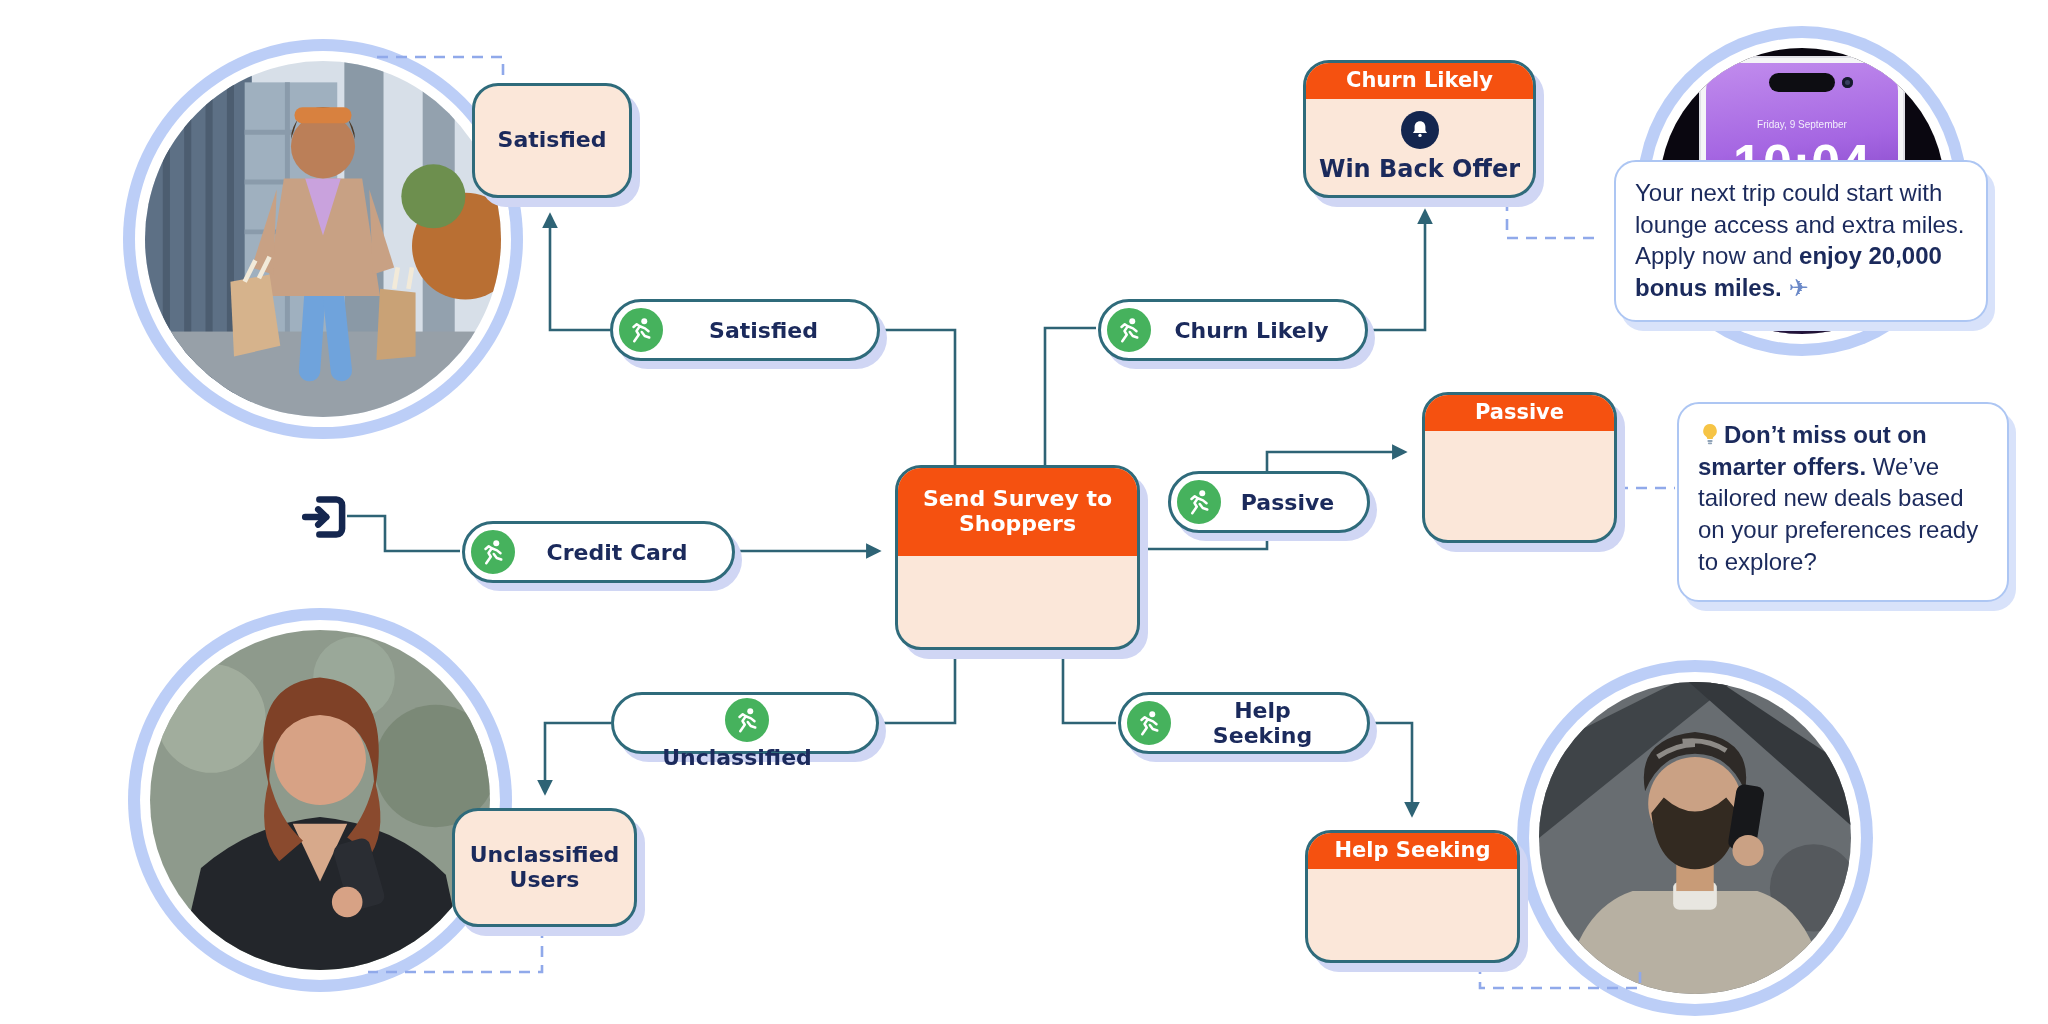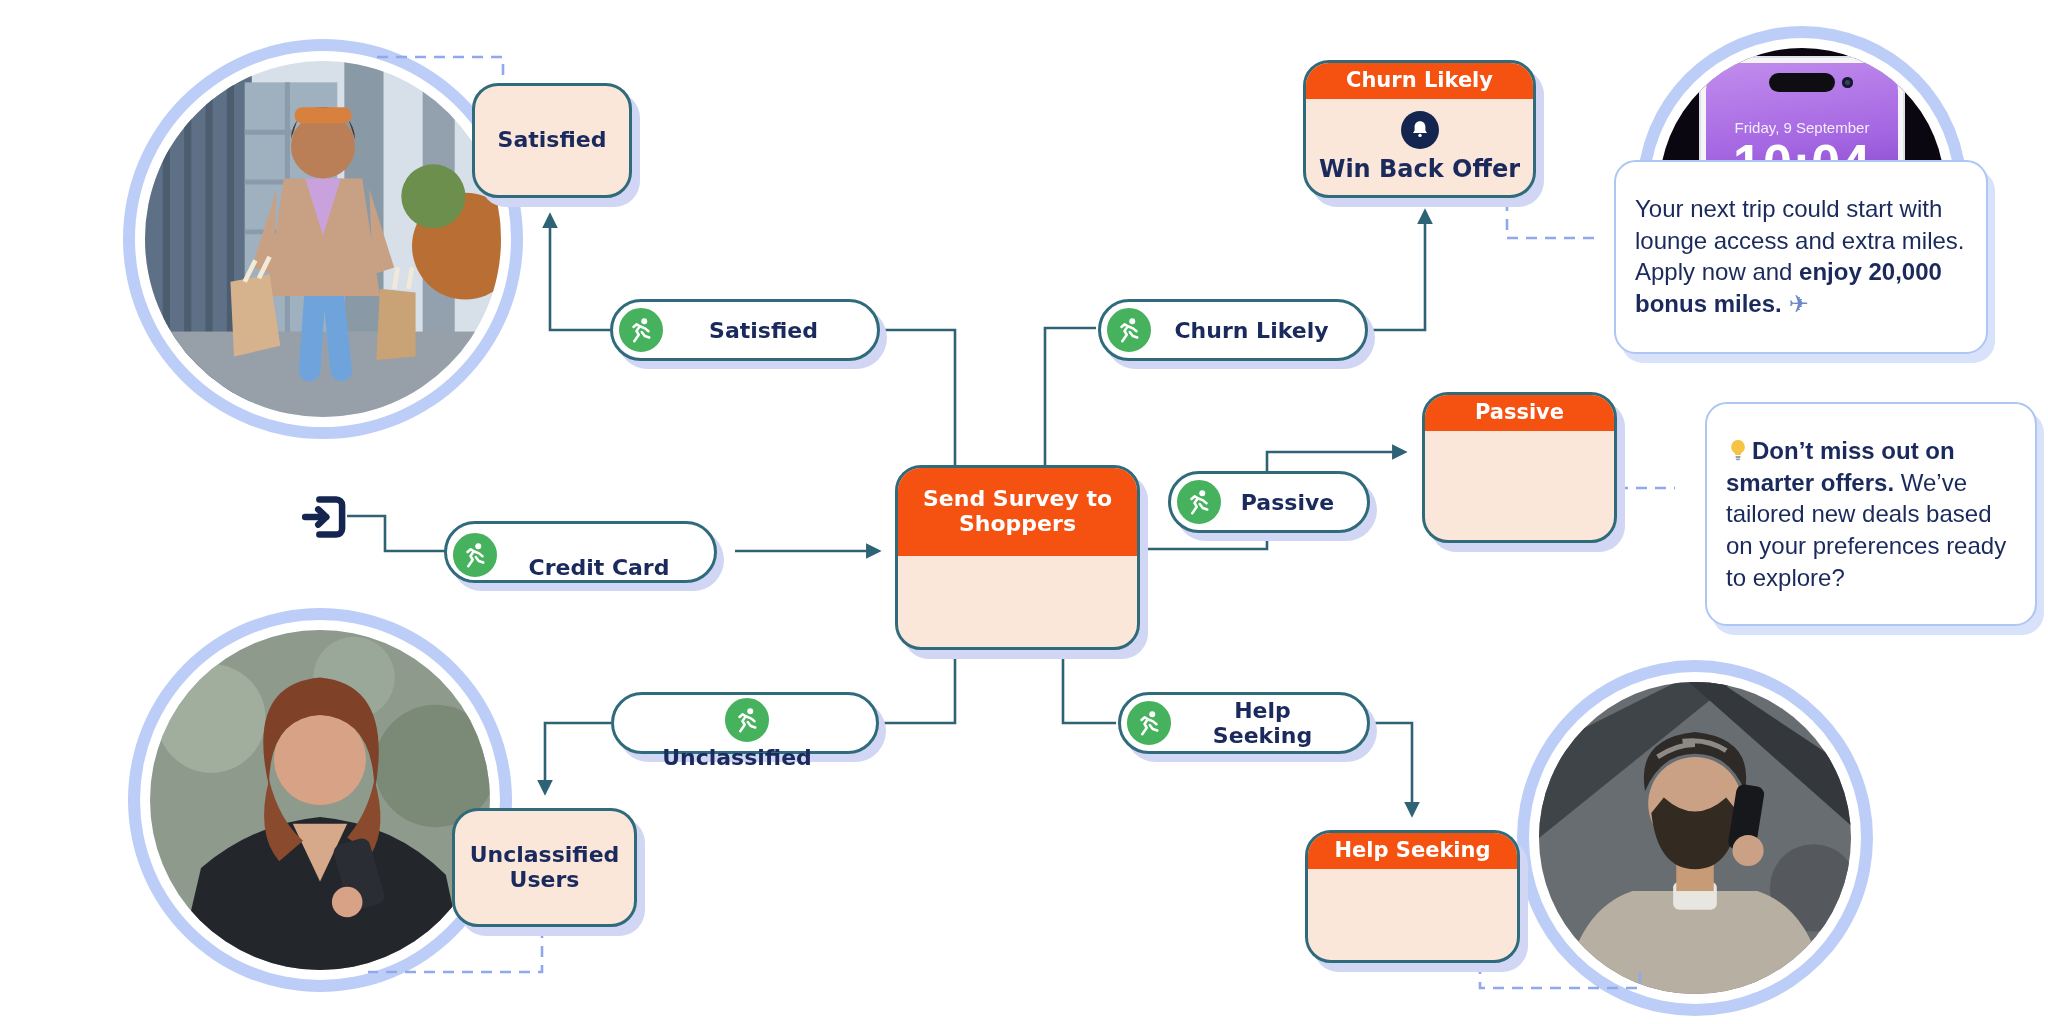"Friday, 9 September" .lock-date { font-size: 15px -> 10px }
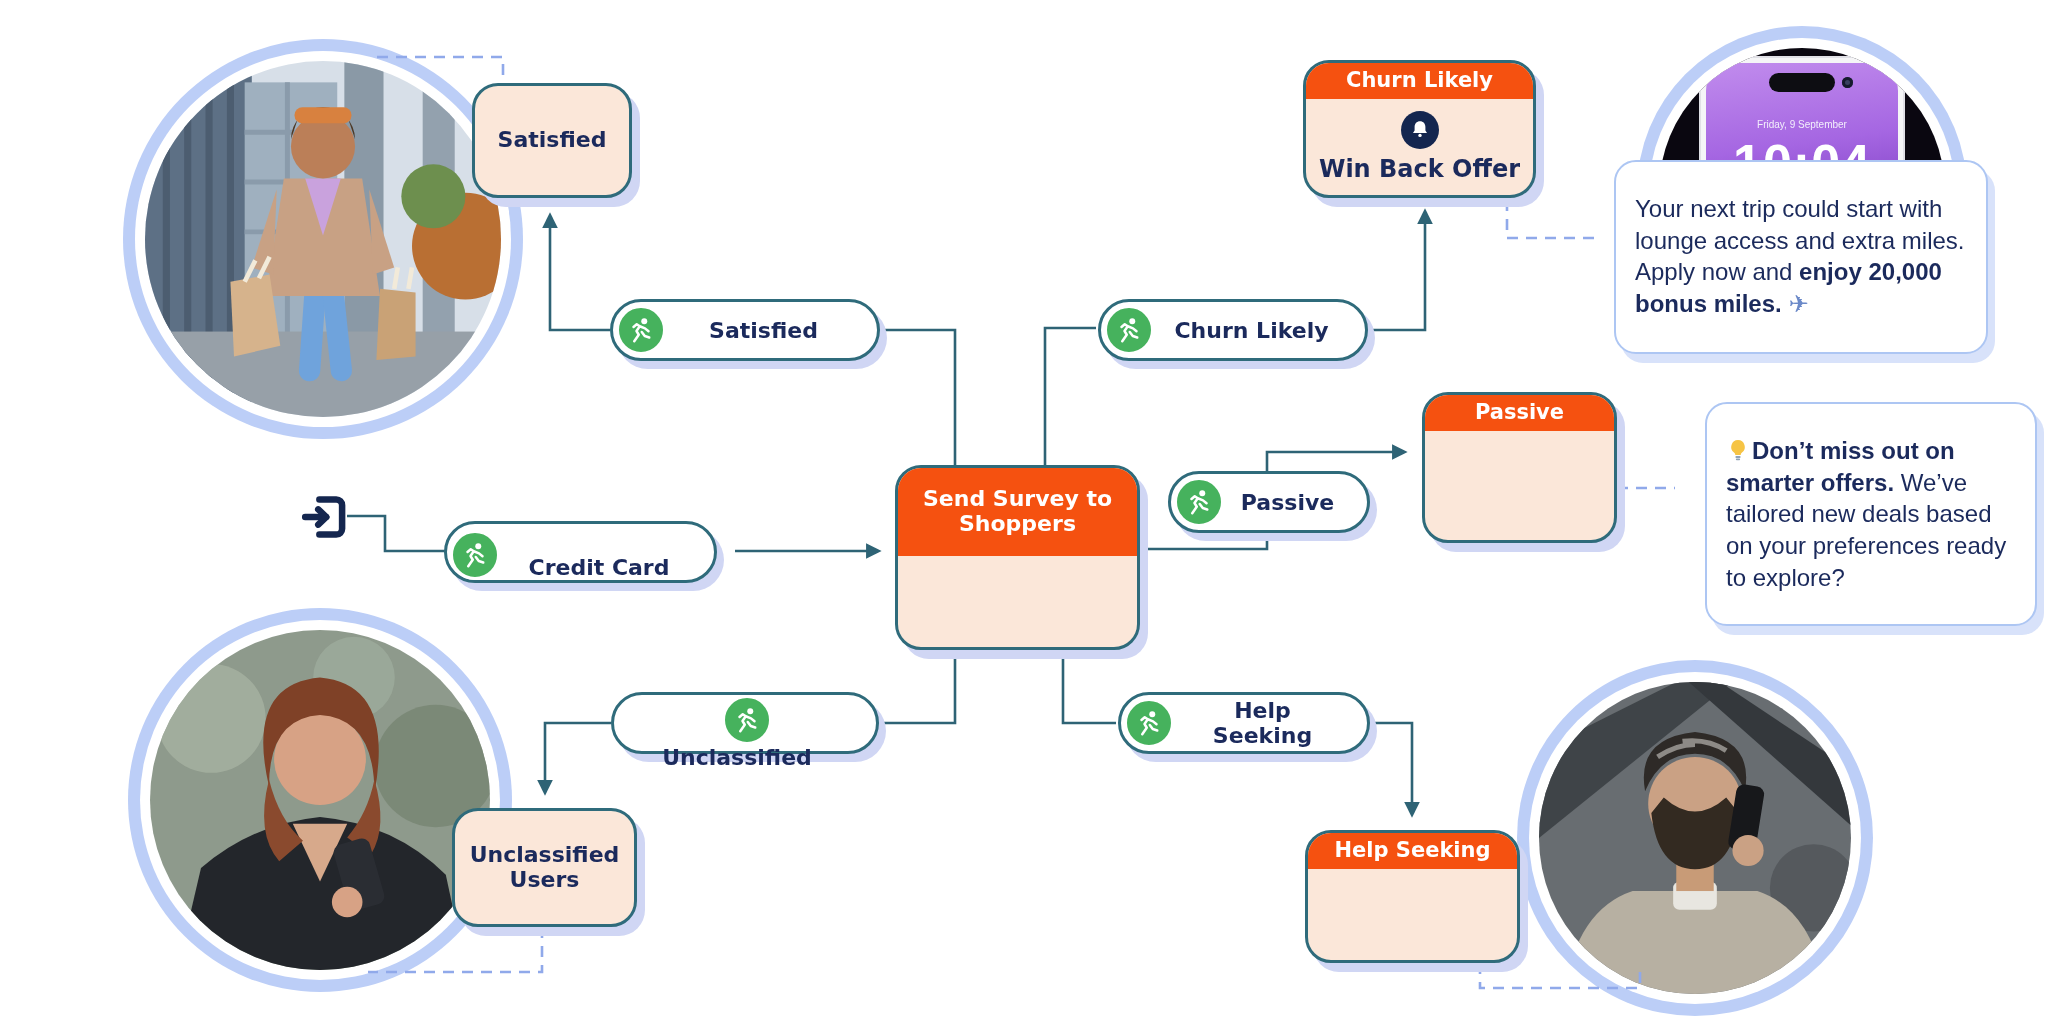"Your next trip could start" .bubble { padding: 31px 19px -> 15px 19px }
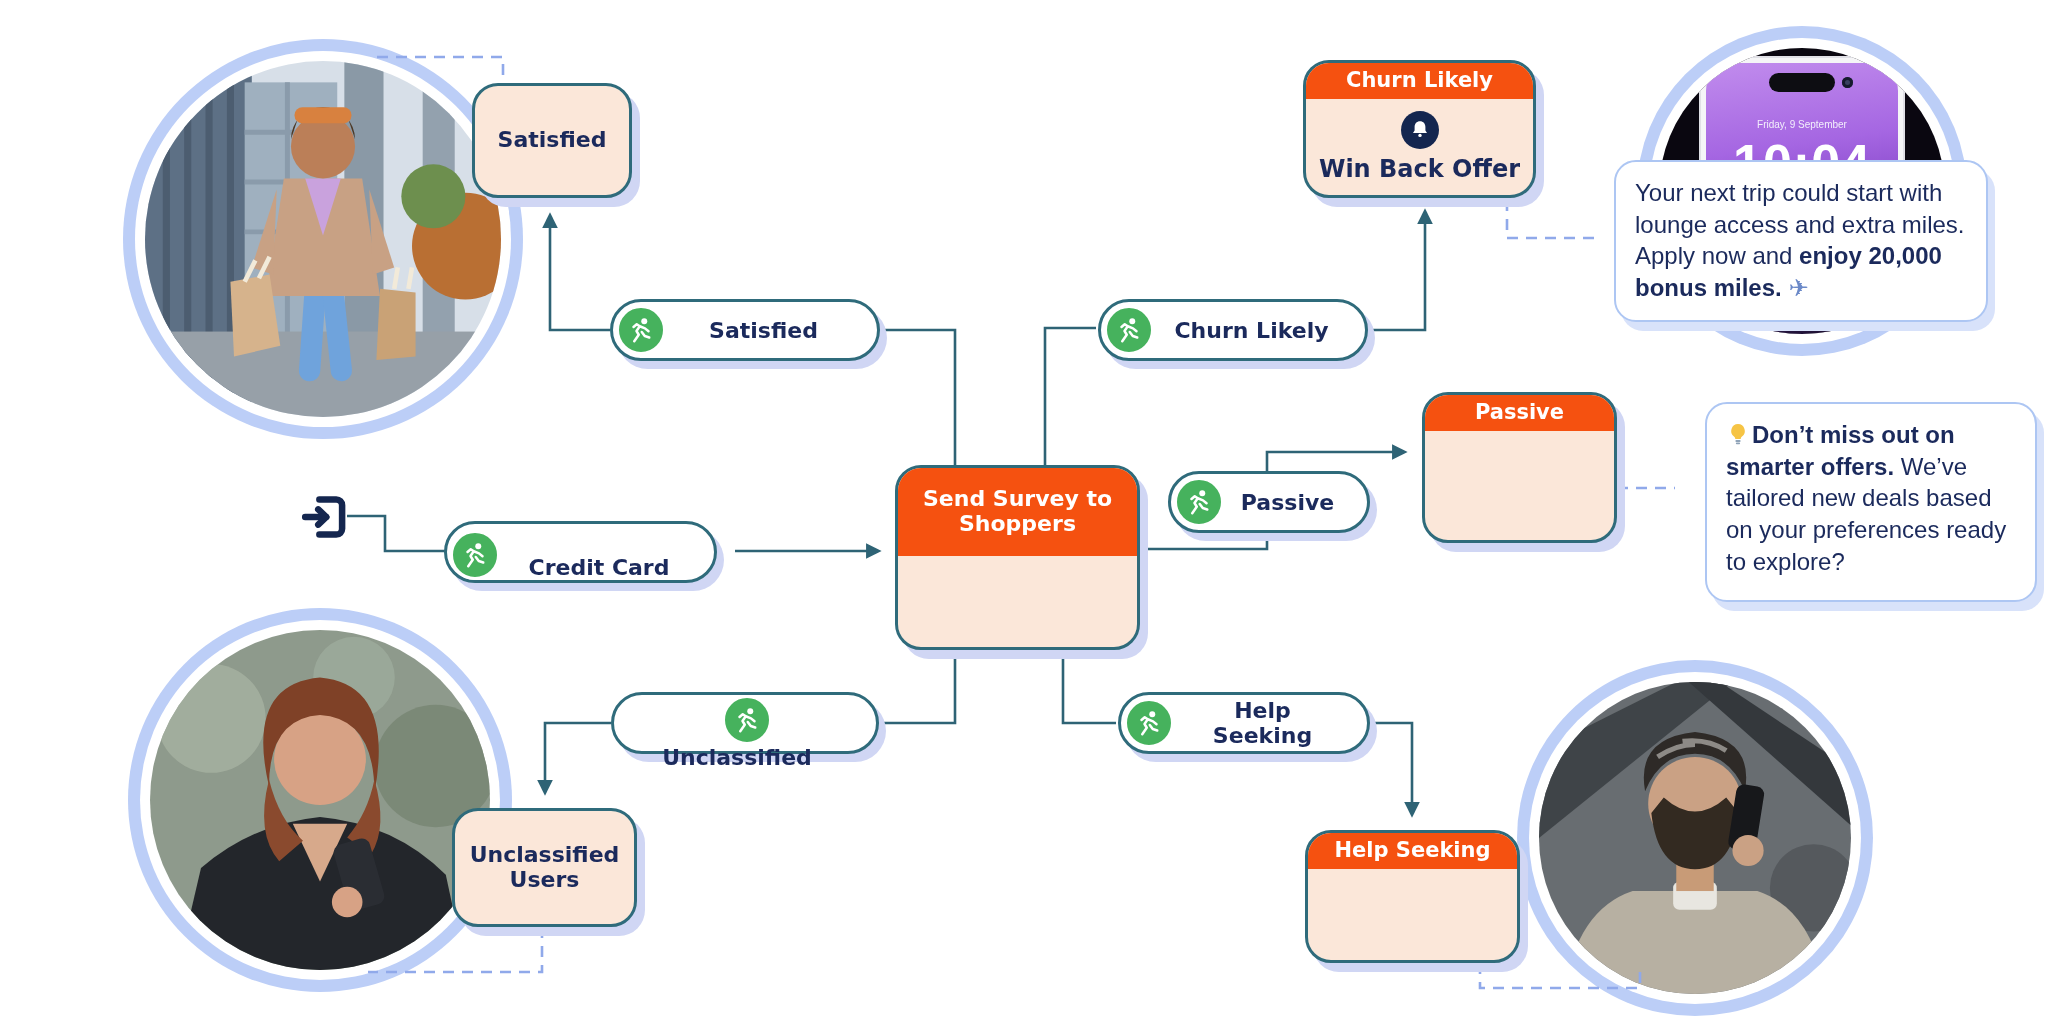"Don’t miss out on smarter" #bubble-offers { margin-left: 28px -> none }
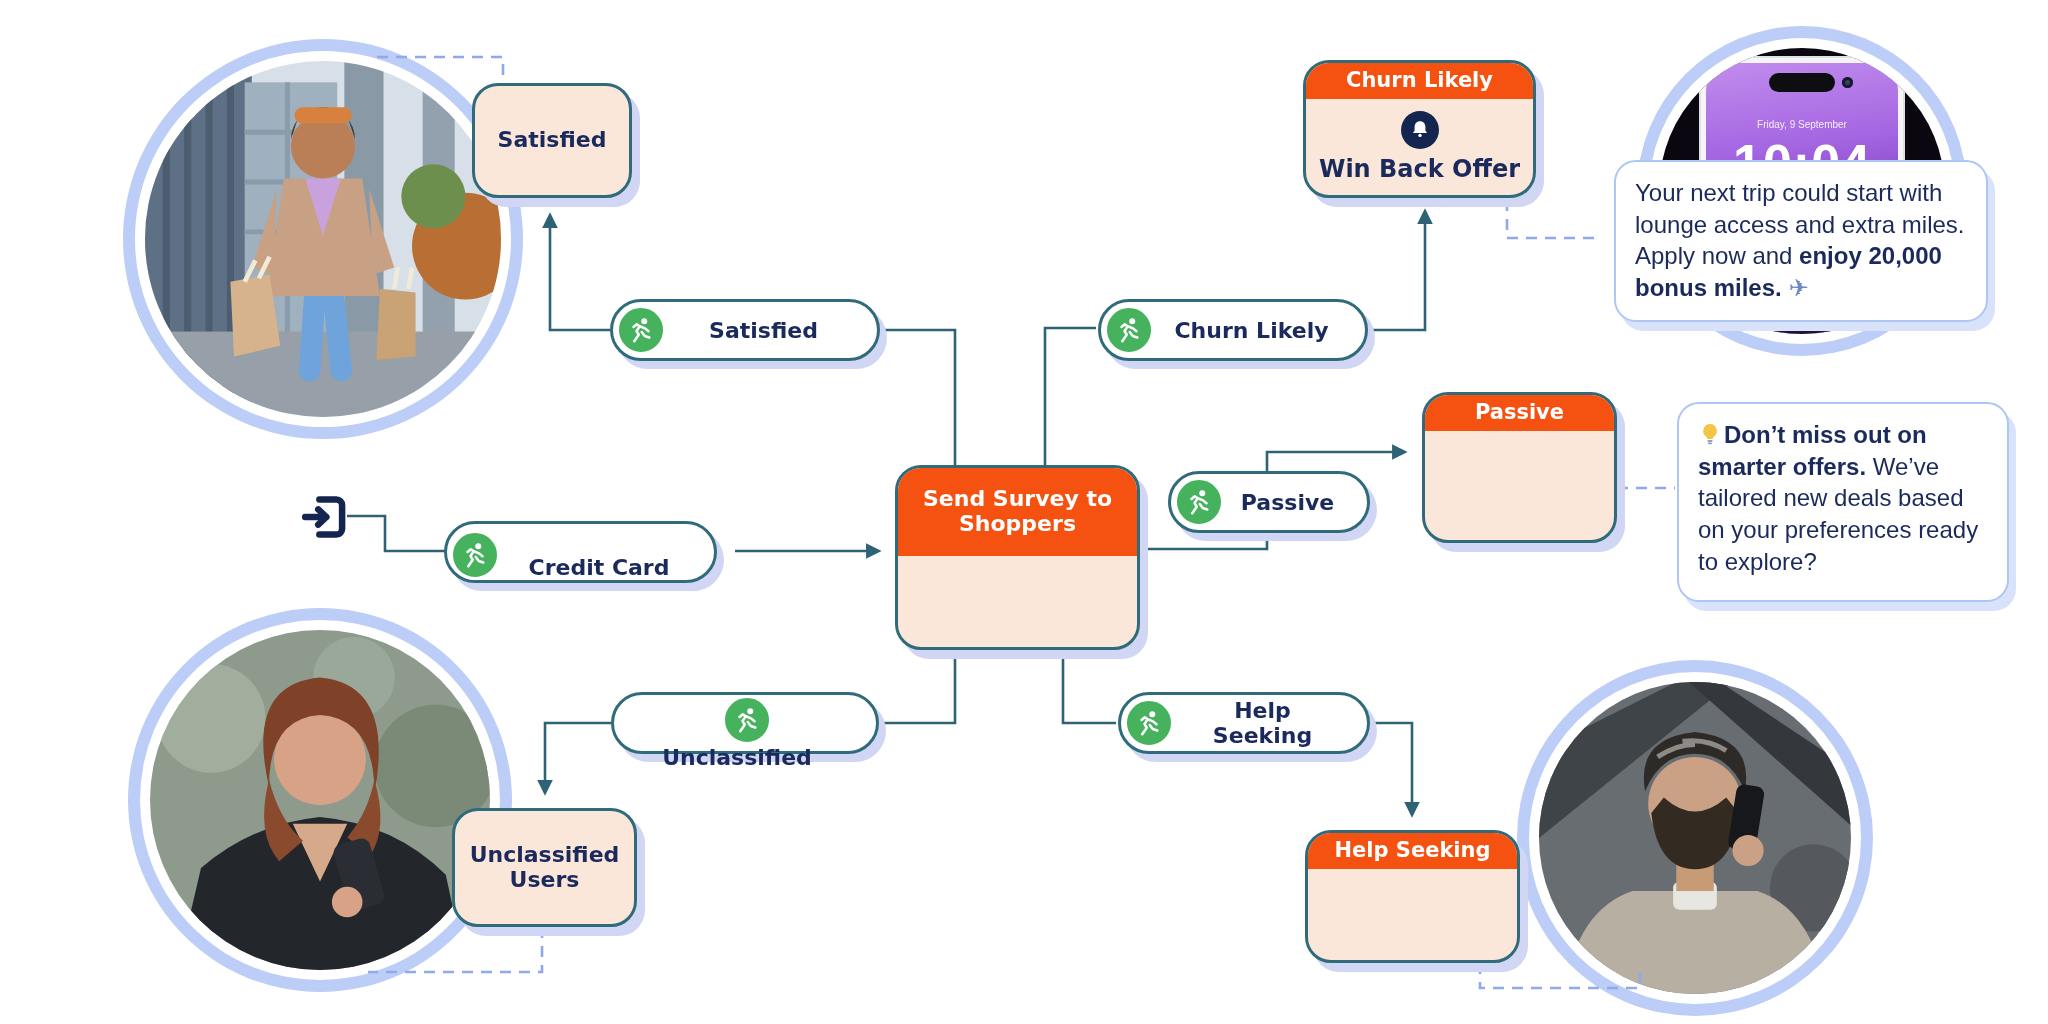"Credit Card" #pill-credit { align-items: flex-end -> none; left: 444px -> 462px }
